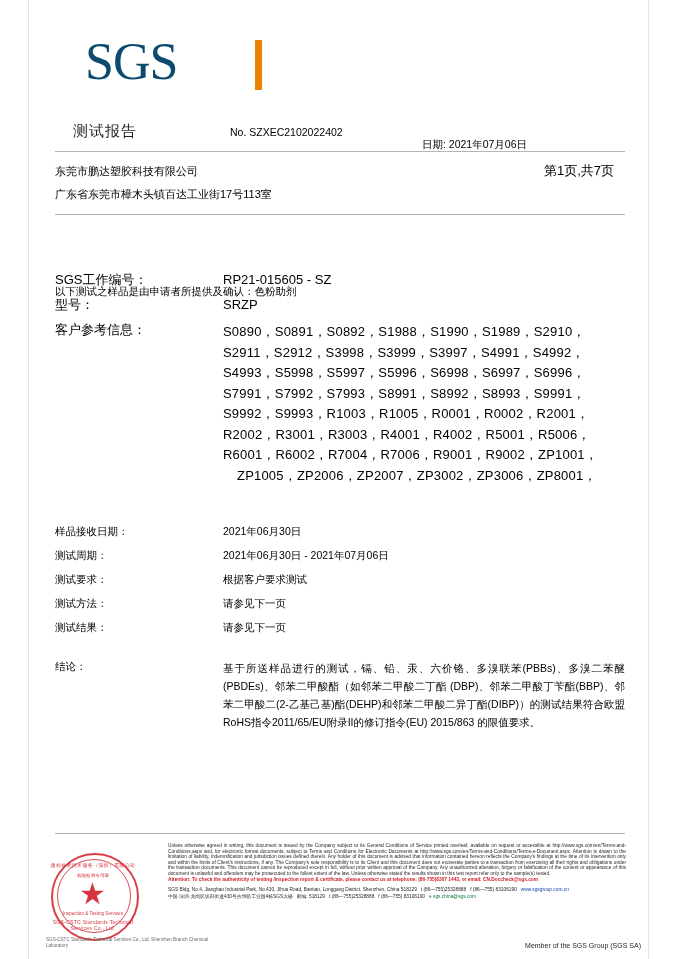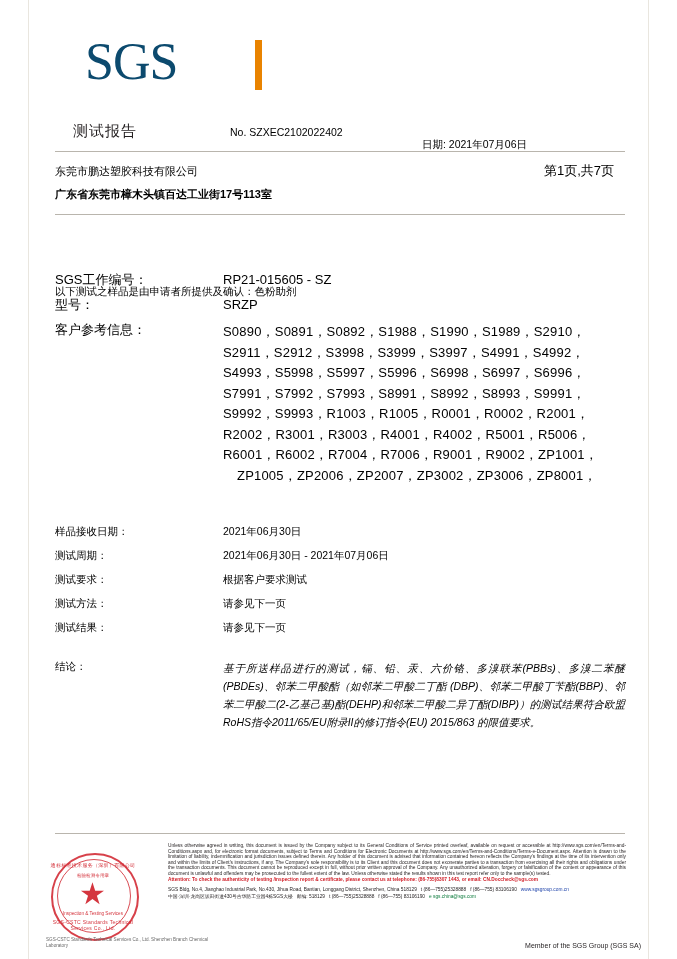"广东省东莞市樟木头镇百达工业街17号113室" .company.c2 { font-weight: bold -> none }
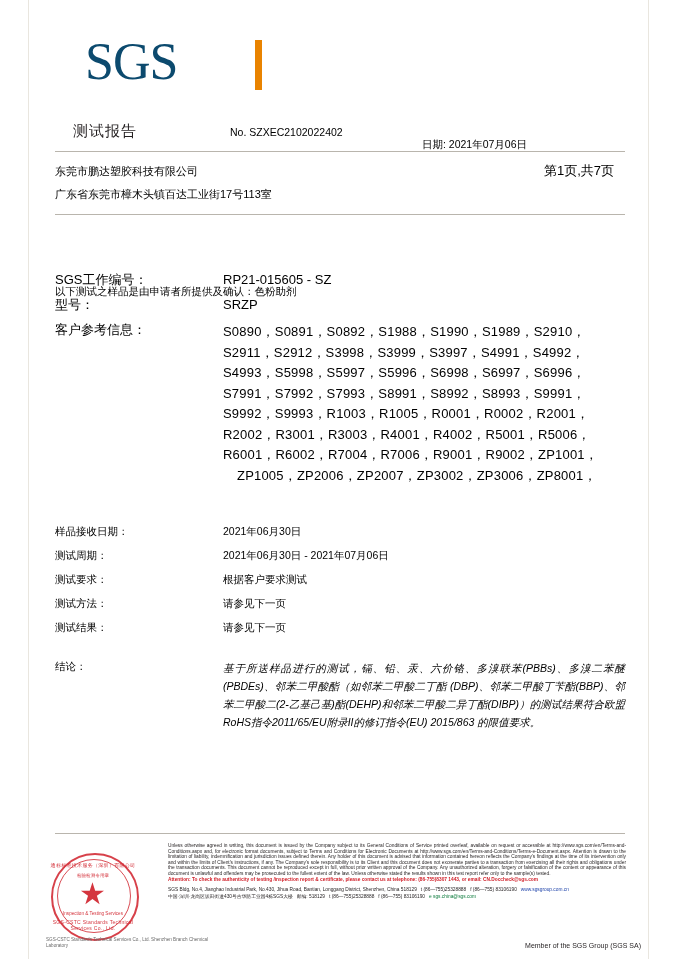"基于所送样品进行的测试，镉、铅、汞、六价铬、多溴联苯(PBBs)、多溴二苯醚(P" .concl .ctext { font-style: italic -> none }
